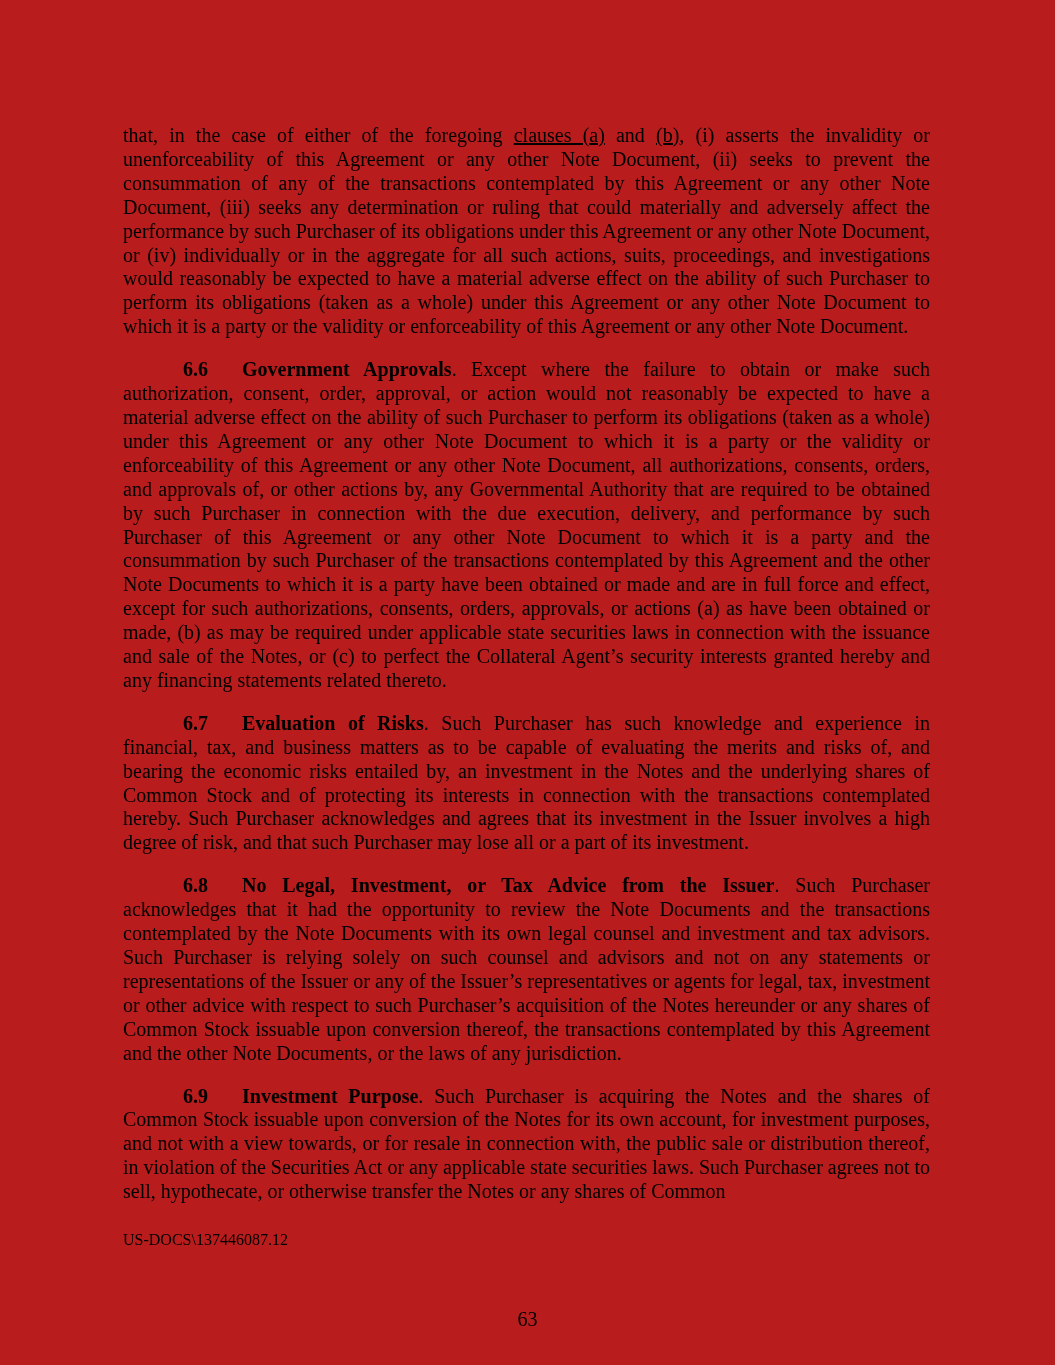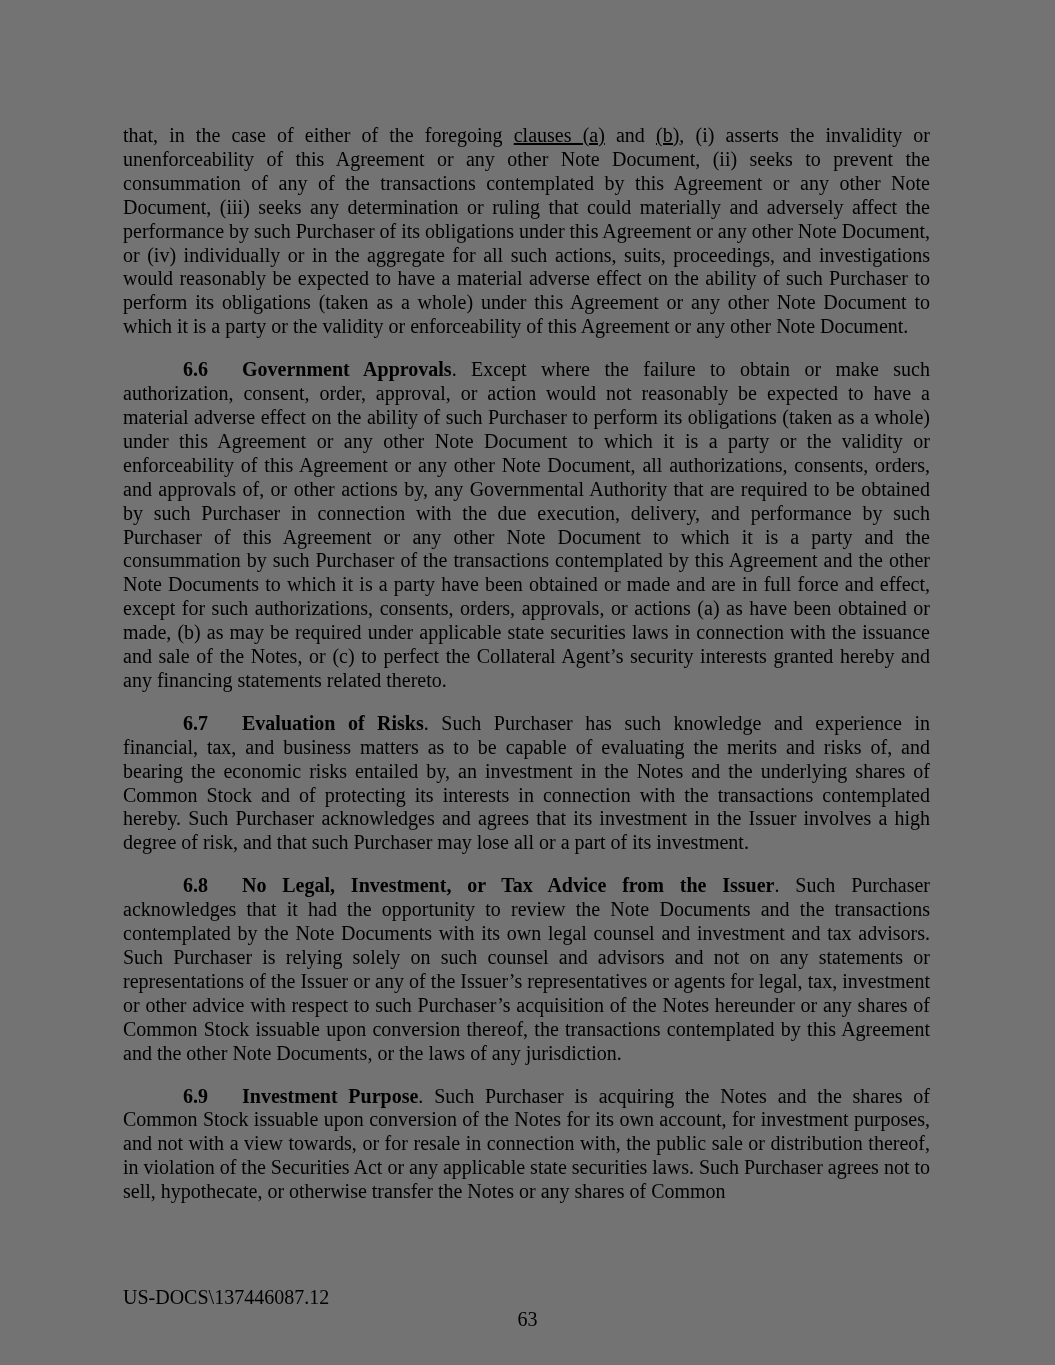"that, in the case of" .page { background: #737373 -> #b91c1c }
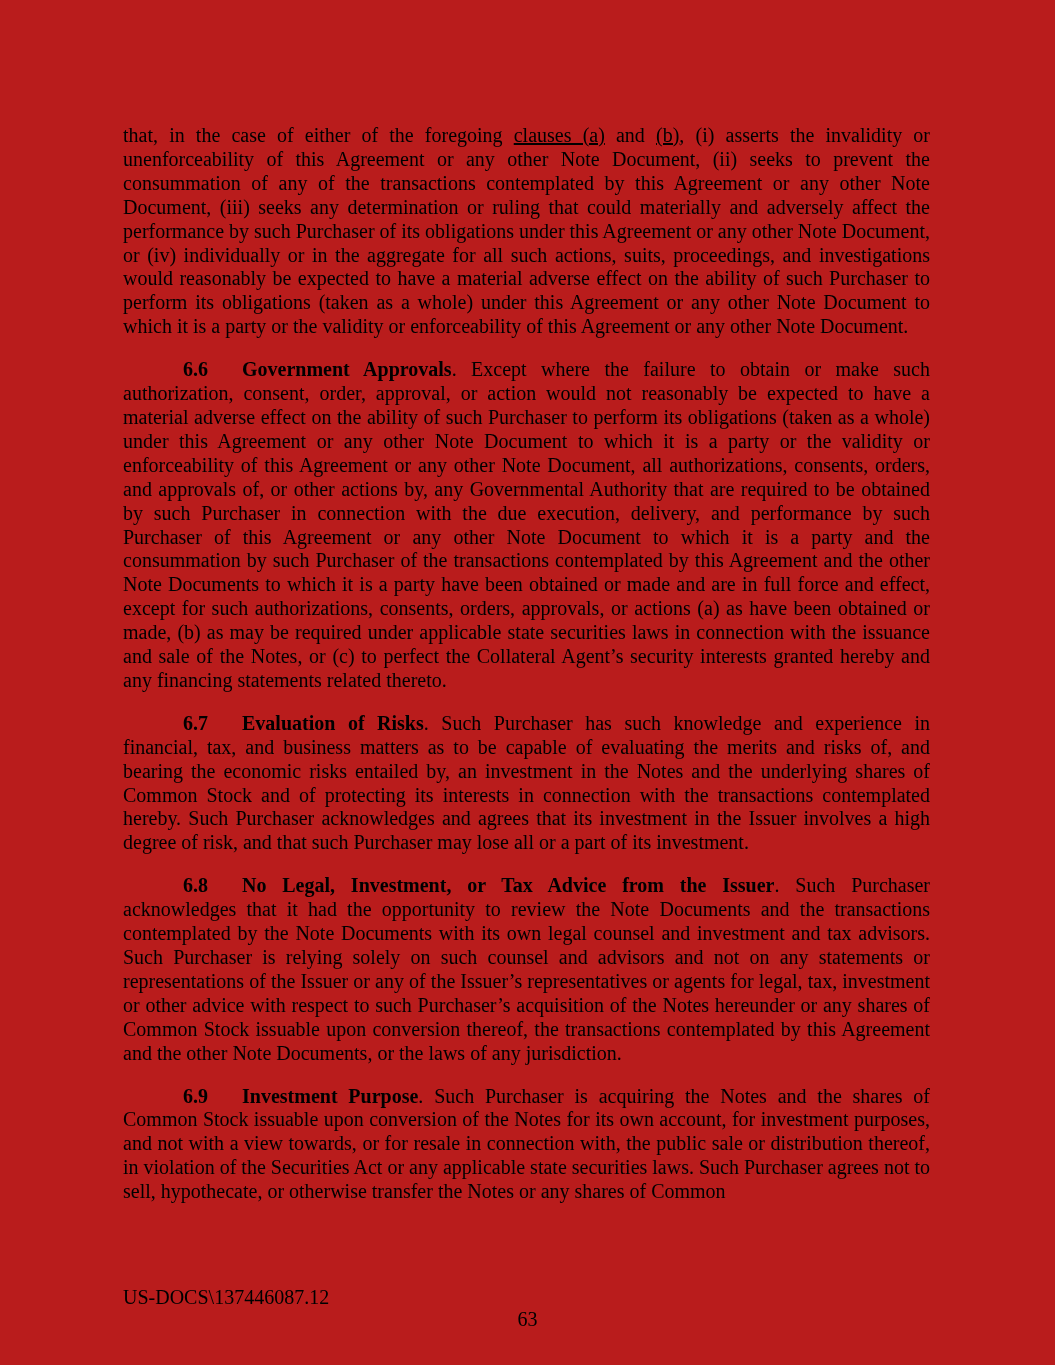"US-DOCS\137446087.12" .doc-id { font-size: 20px -> 16px; top: 1288px -> 1230px }
